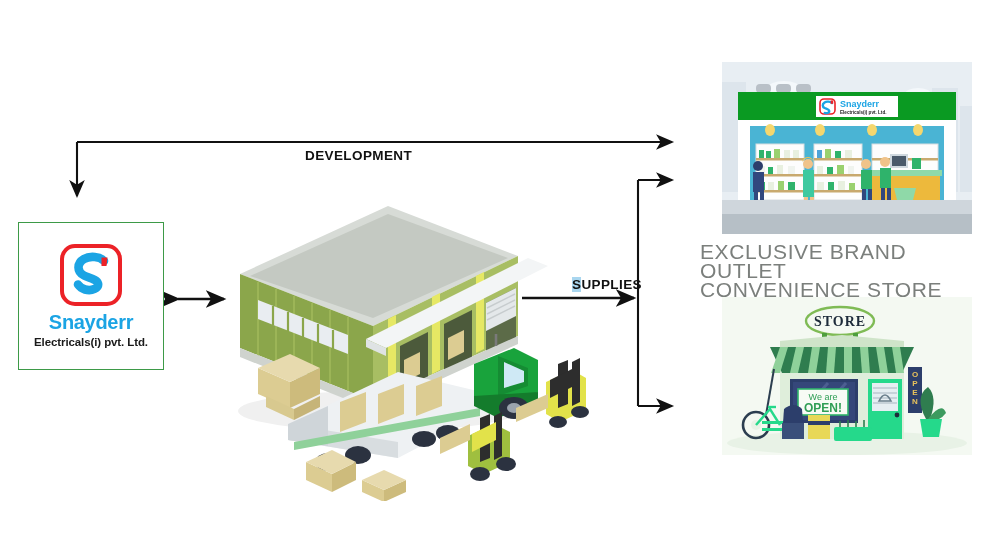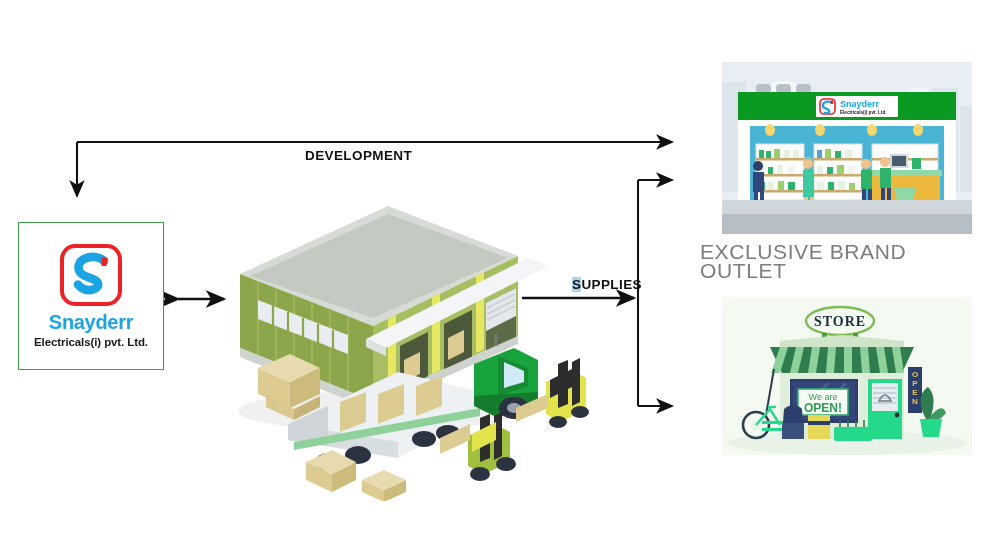"CONVENIENCE STORE" div { html: none -> <div>CONVENIENCE STORE</div> }
